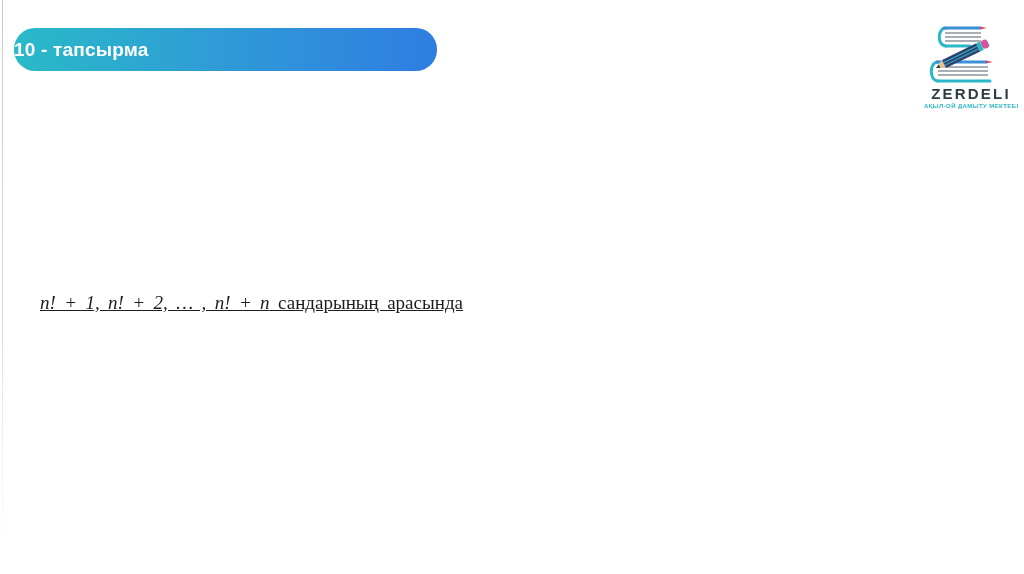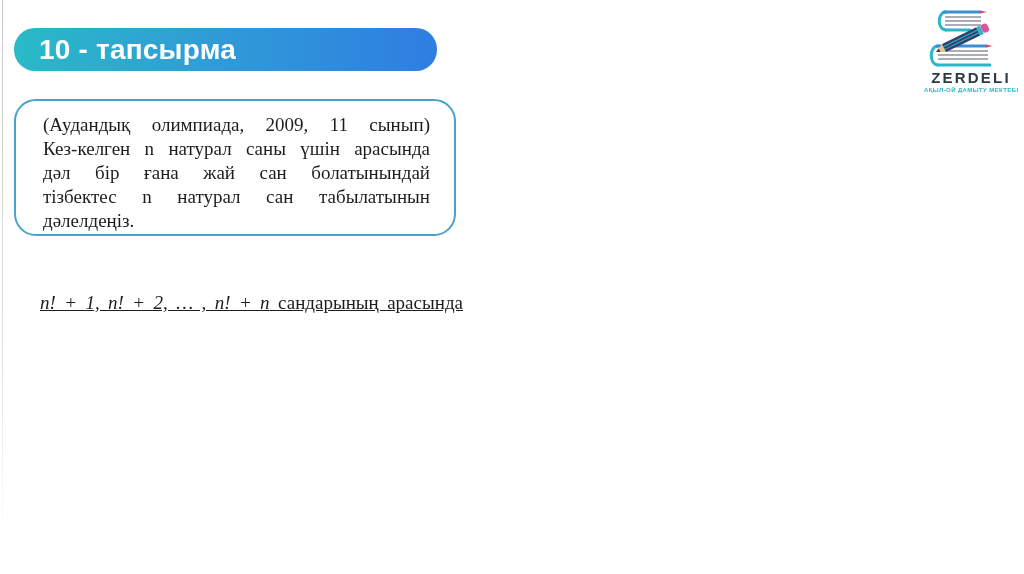"10 - тапсырма" .badge-label { font-size: 28px -> 19px; padding-left: 25px -> none }
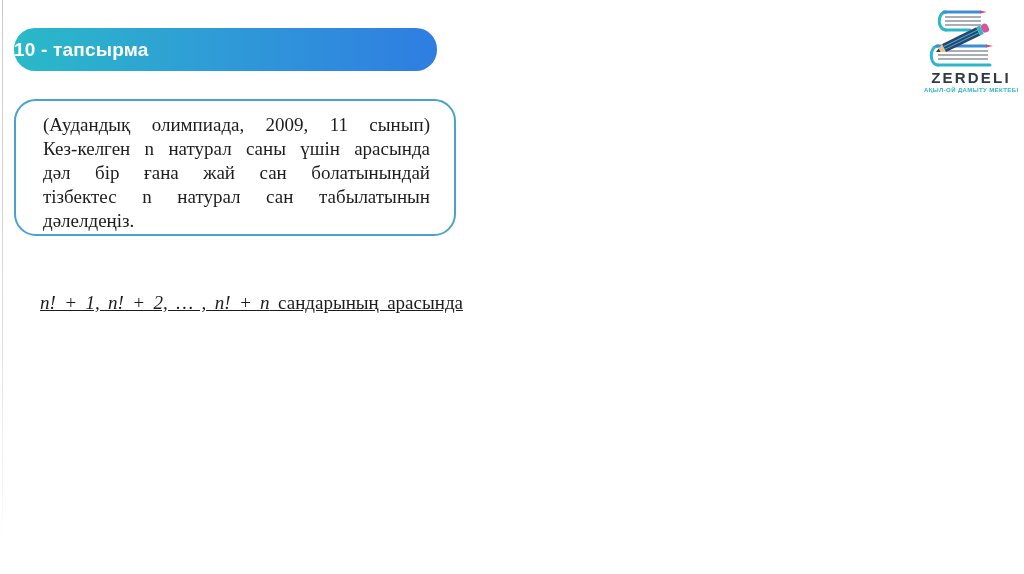"ZERDELI" .logo { top: 8px -> 24px }
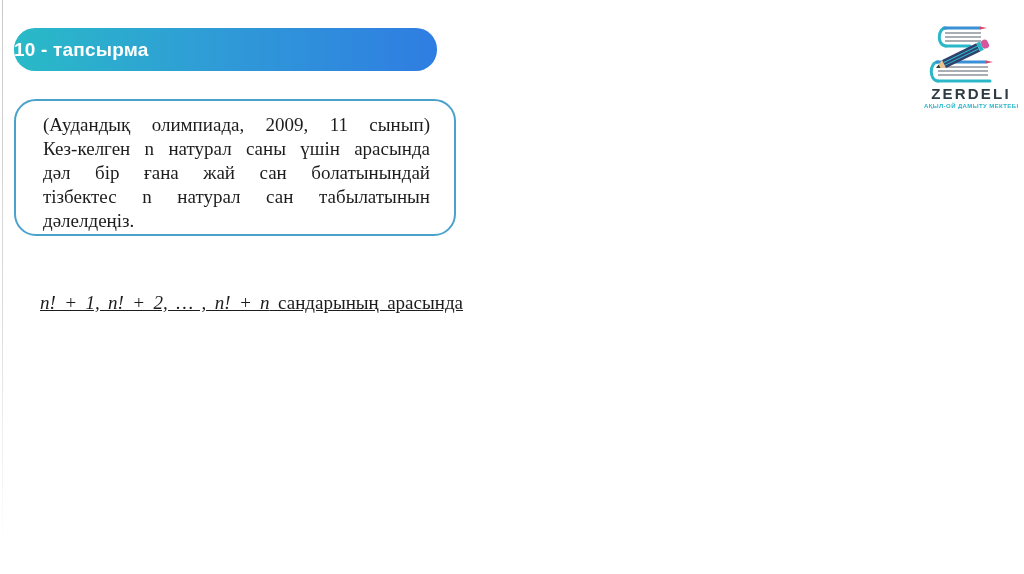"(Аудандық олимпиада, 2009, 11 сынып)" div.problem-box { html: <div> <div>(Аудандық олимпиада, 2009, 11 сынып)</div> <div>Кез-келген n натурал саны үшін арасында</div> <div>дәл бір ғана жай сан болатынындай</div> <div>тізбектес n натурал сан табылатынын</div> <div>дәлелдеңіз.</div> </div> -> none }
